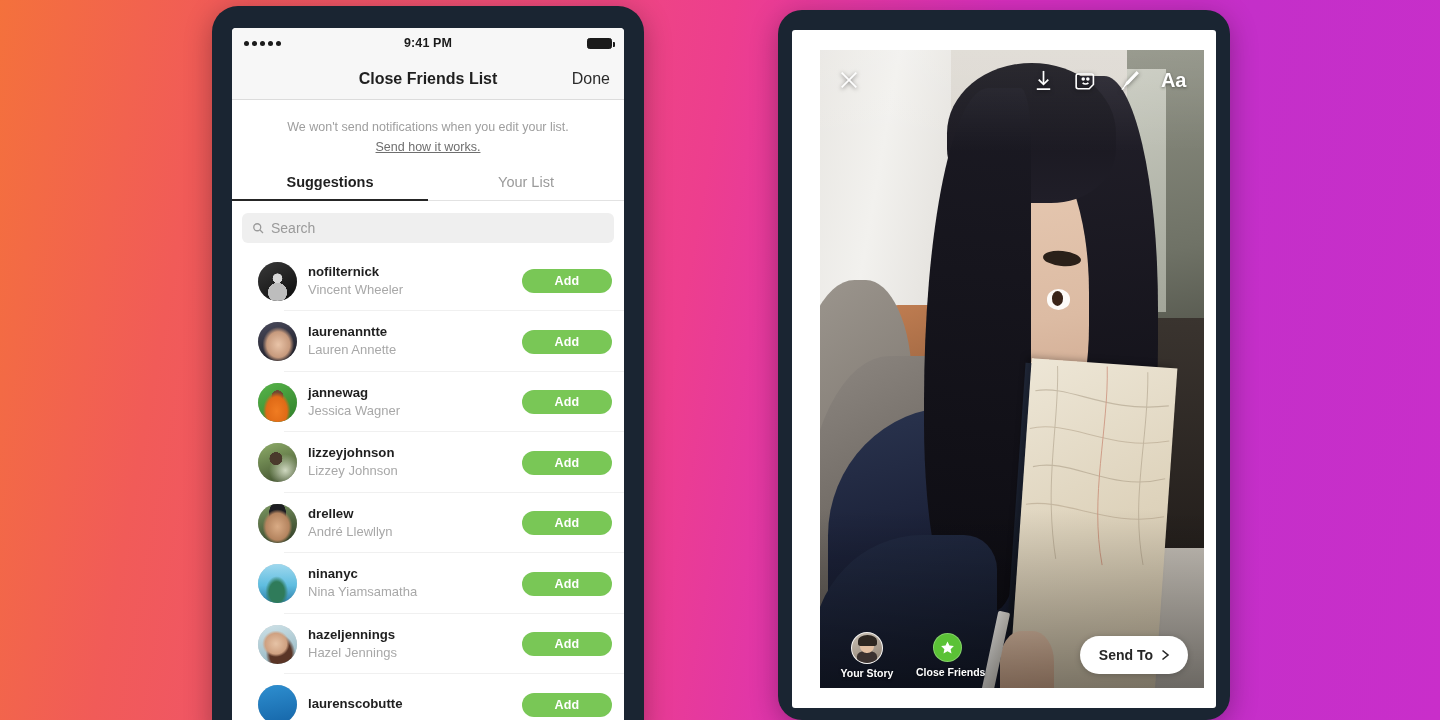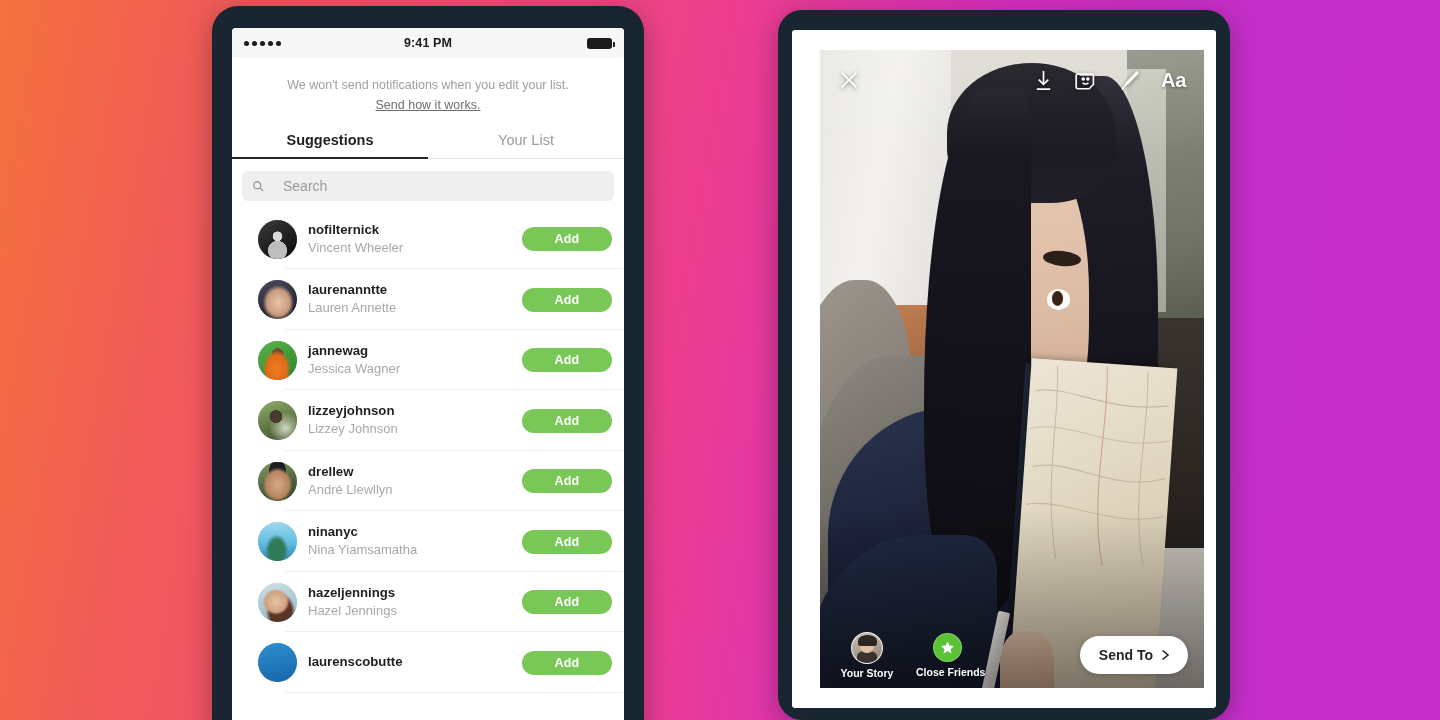"Close Friends List" div.navbar { html: none -> <div> <span>Close Friends List</span> <span>Done</span> </div> }
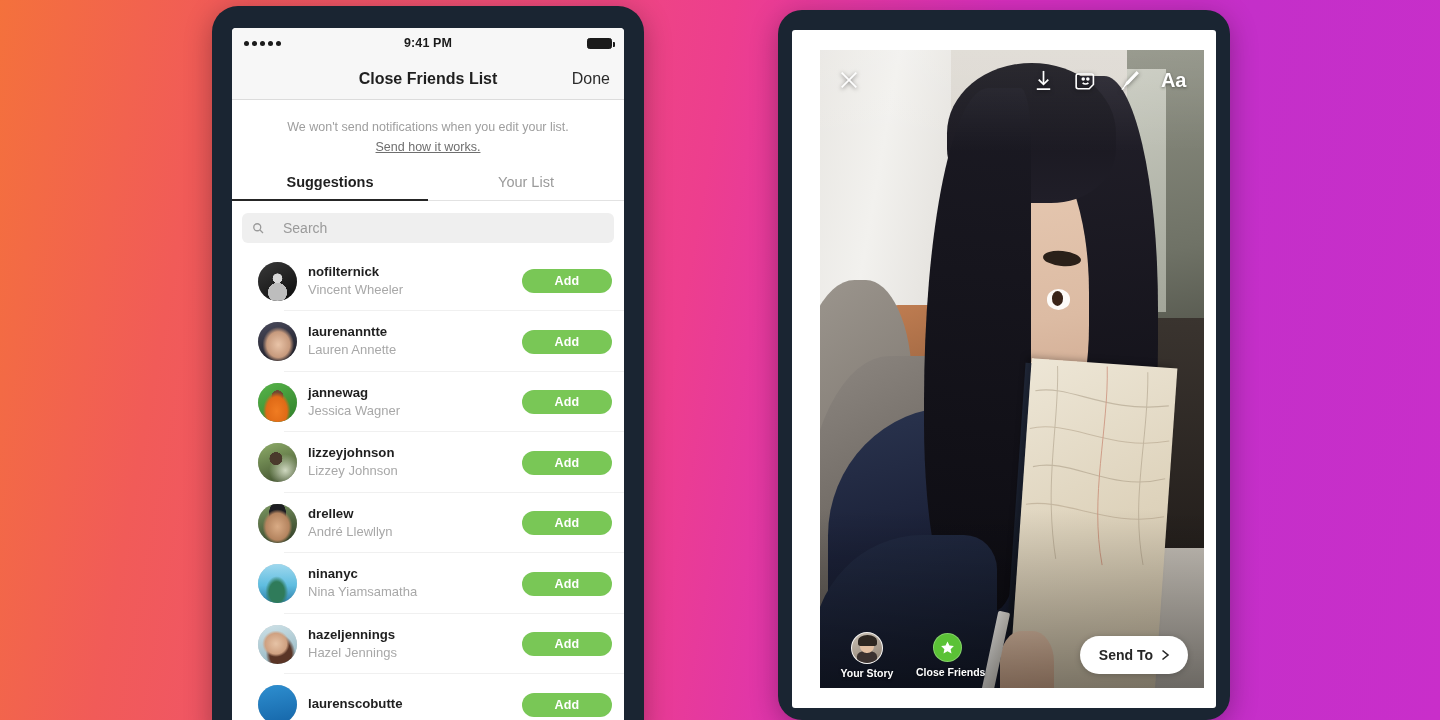"Search" .searchbox { gap: 19px -> 7px }
